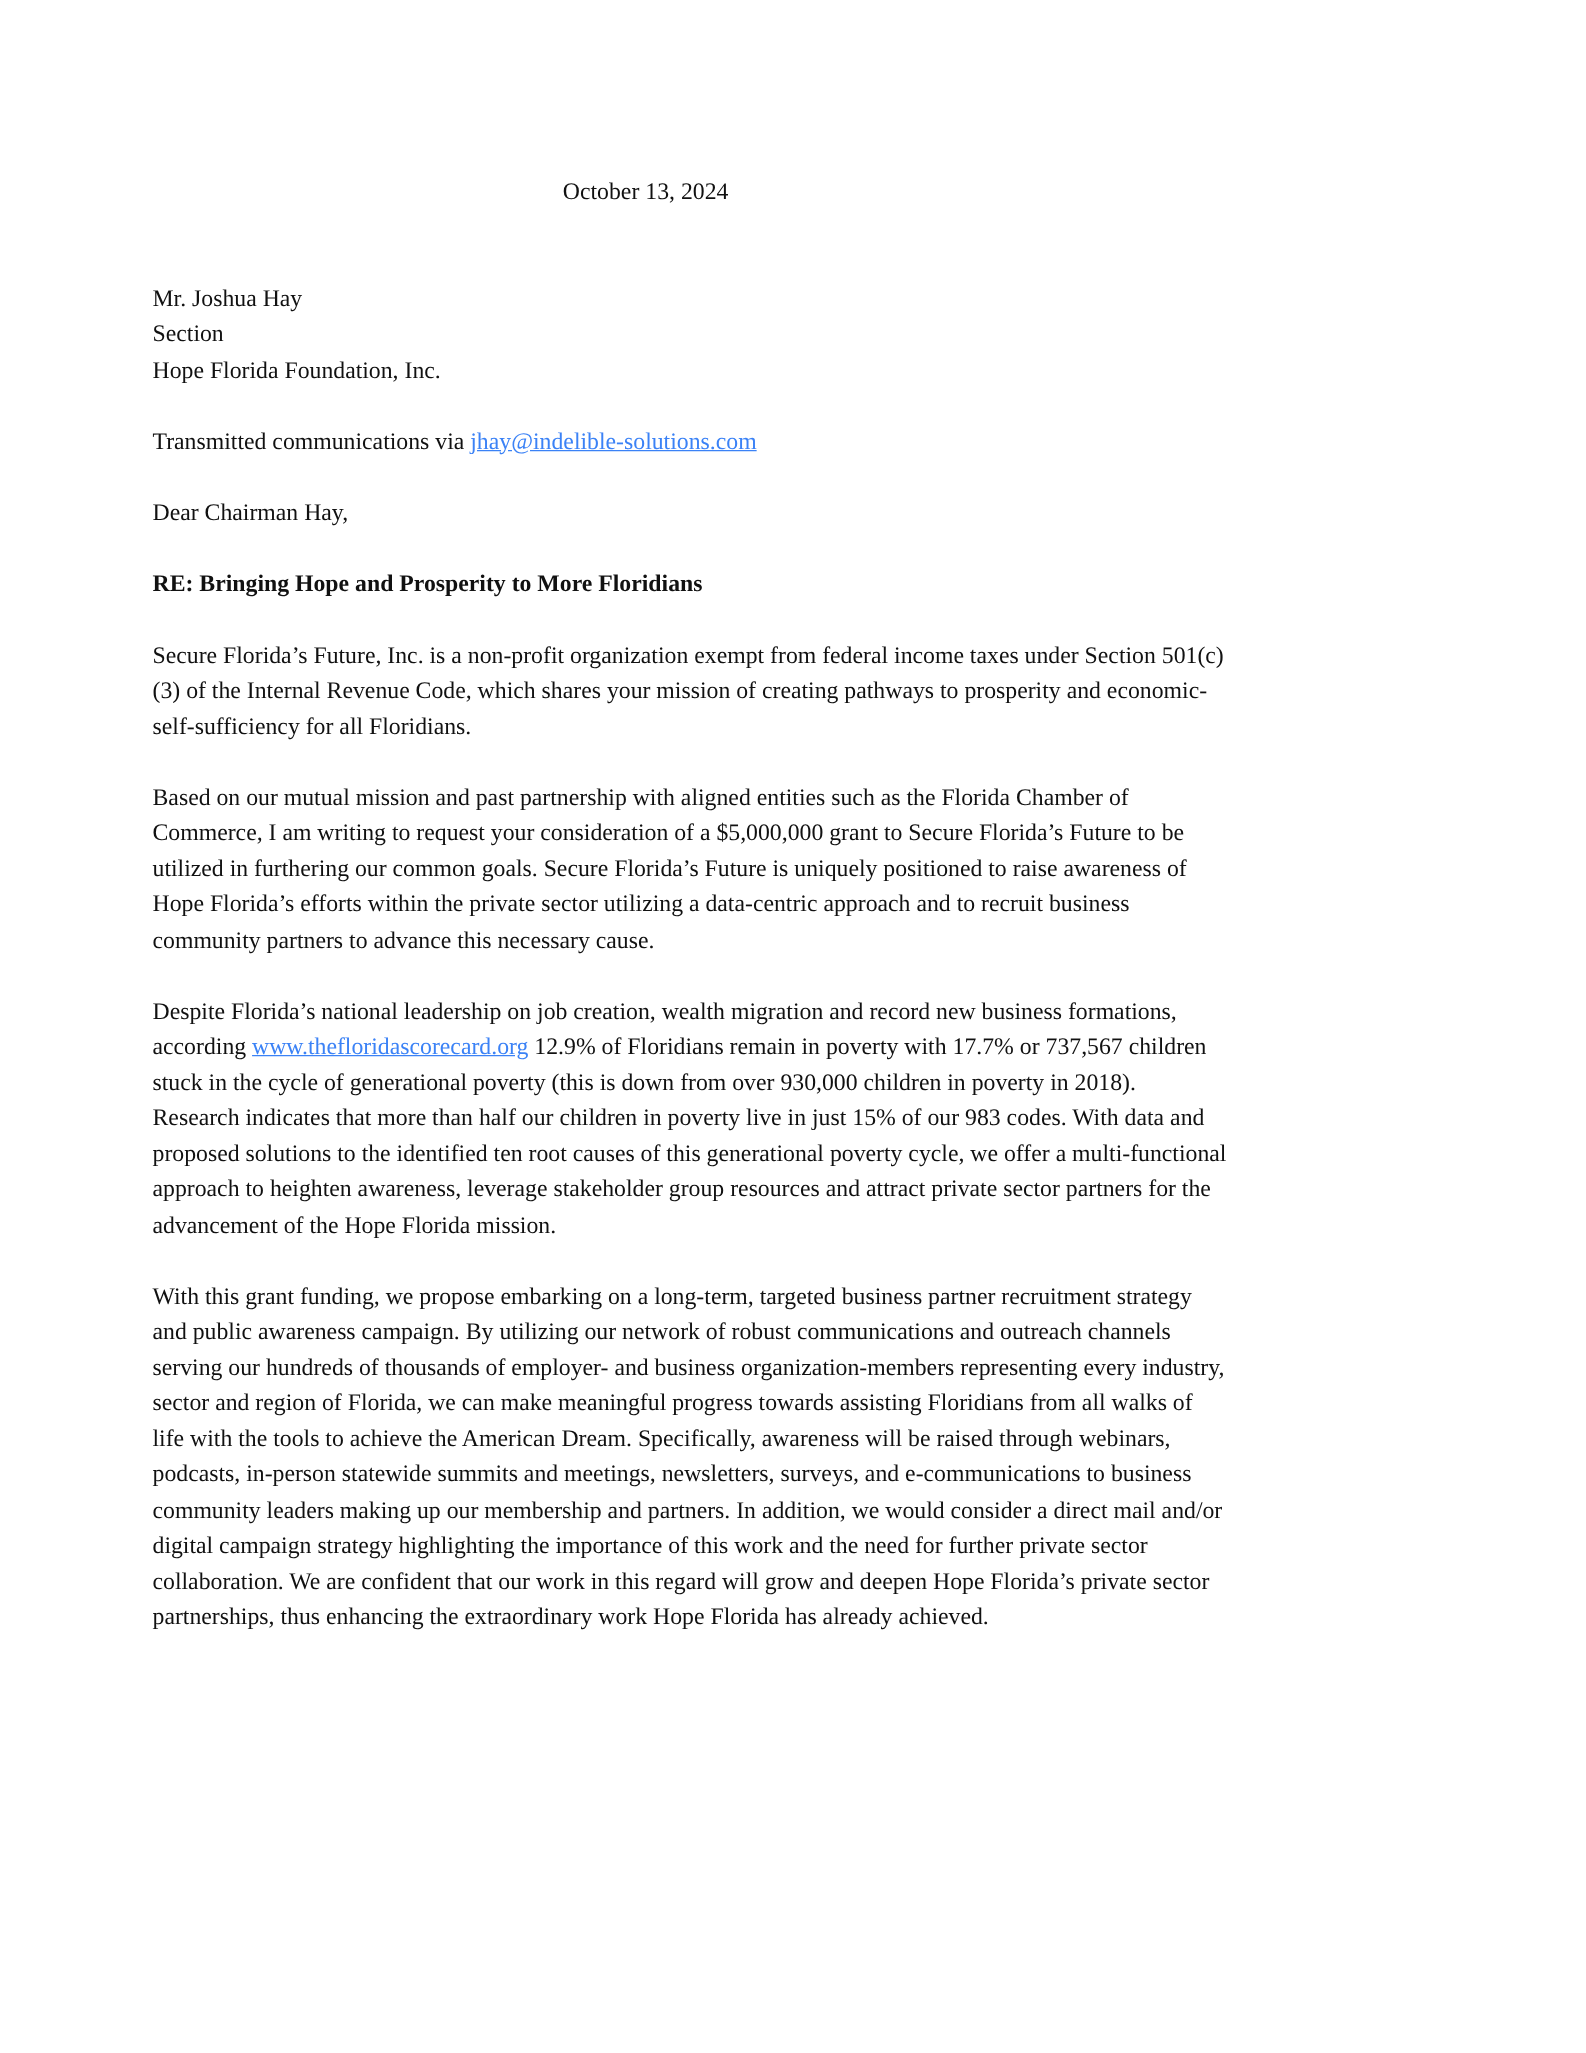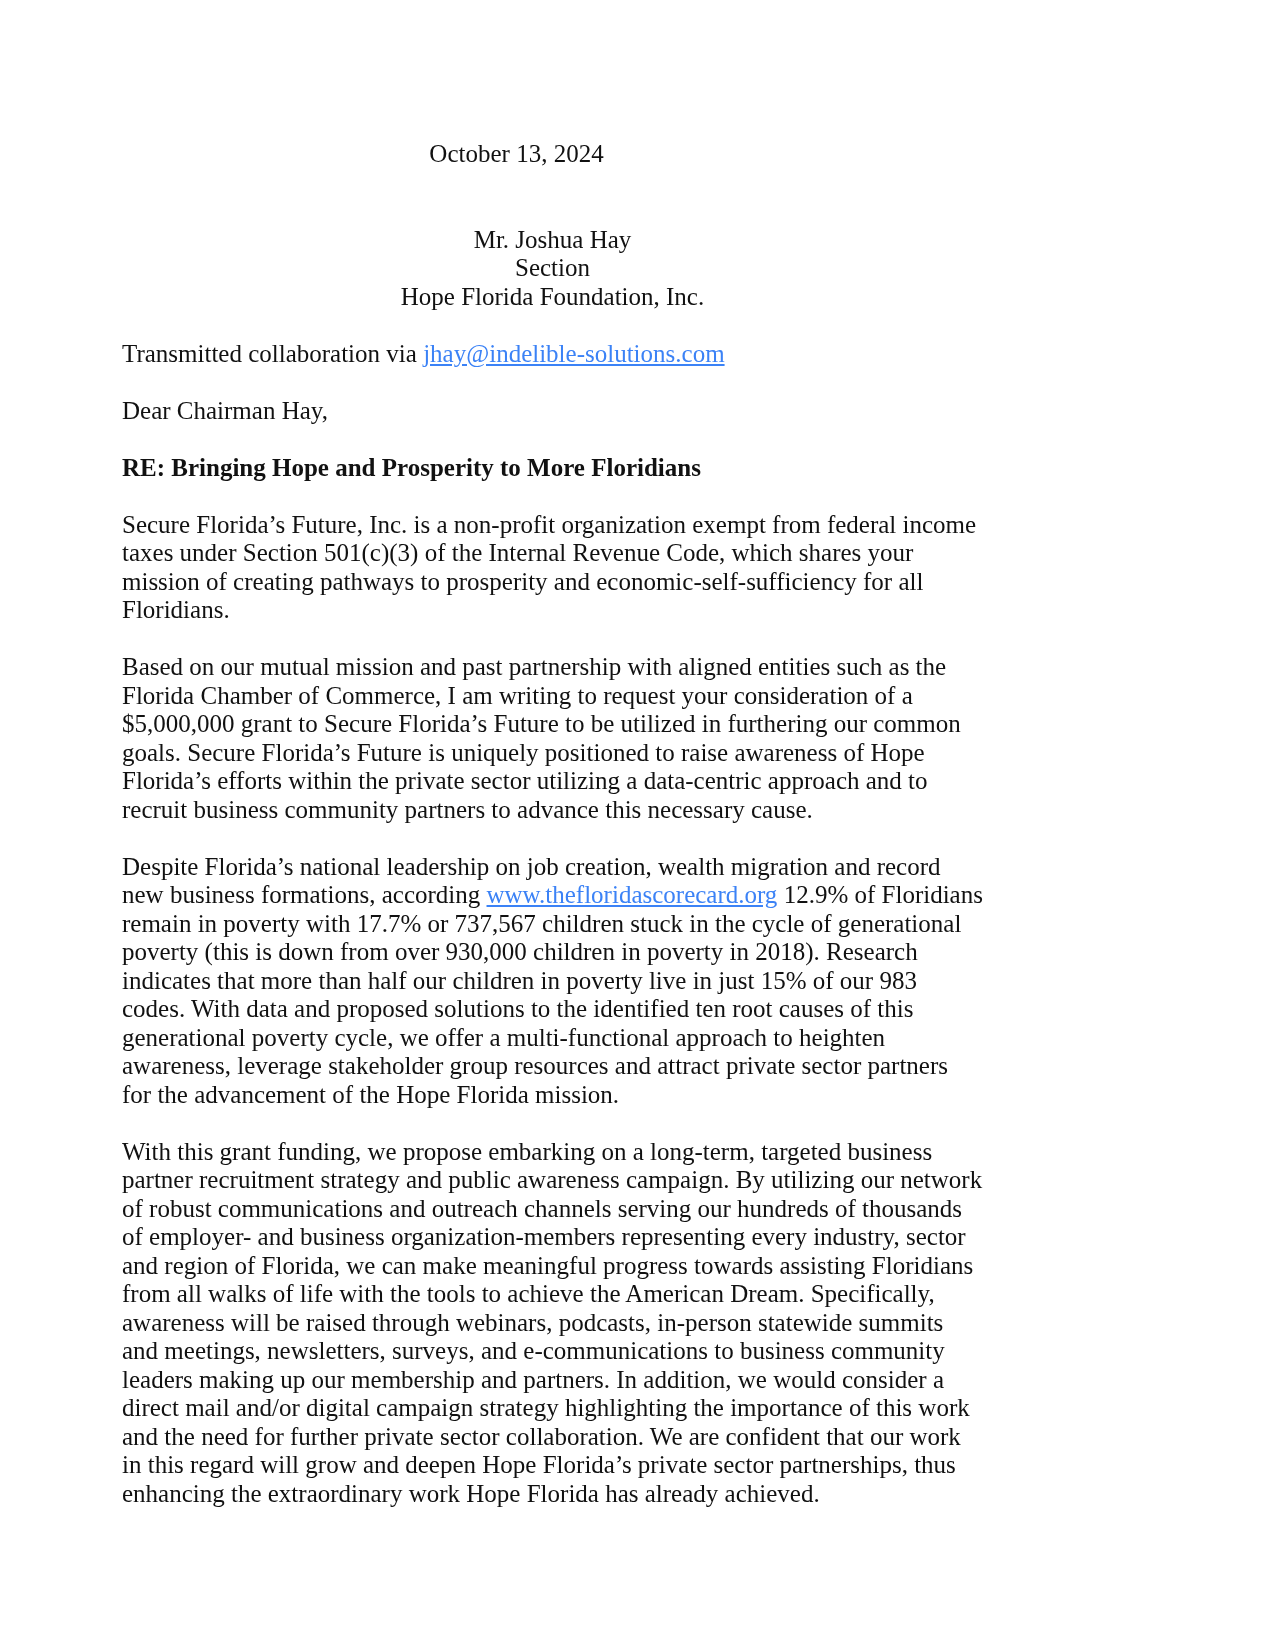"October 13, 2024" .page { font-size: 25px -> 19px }
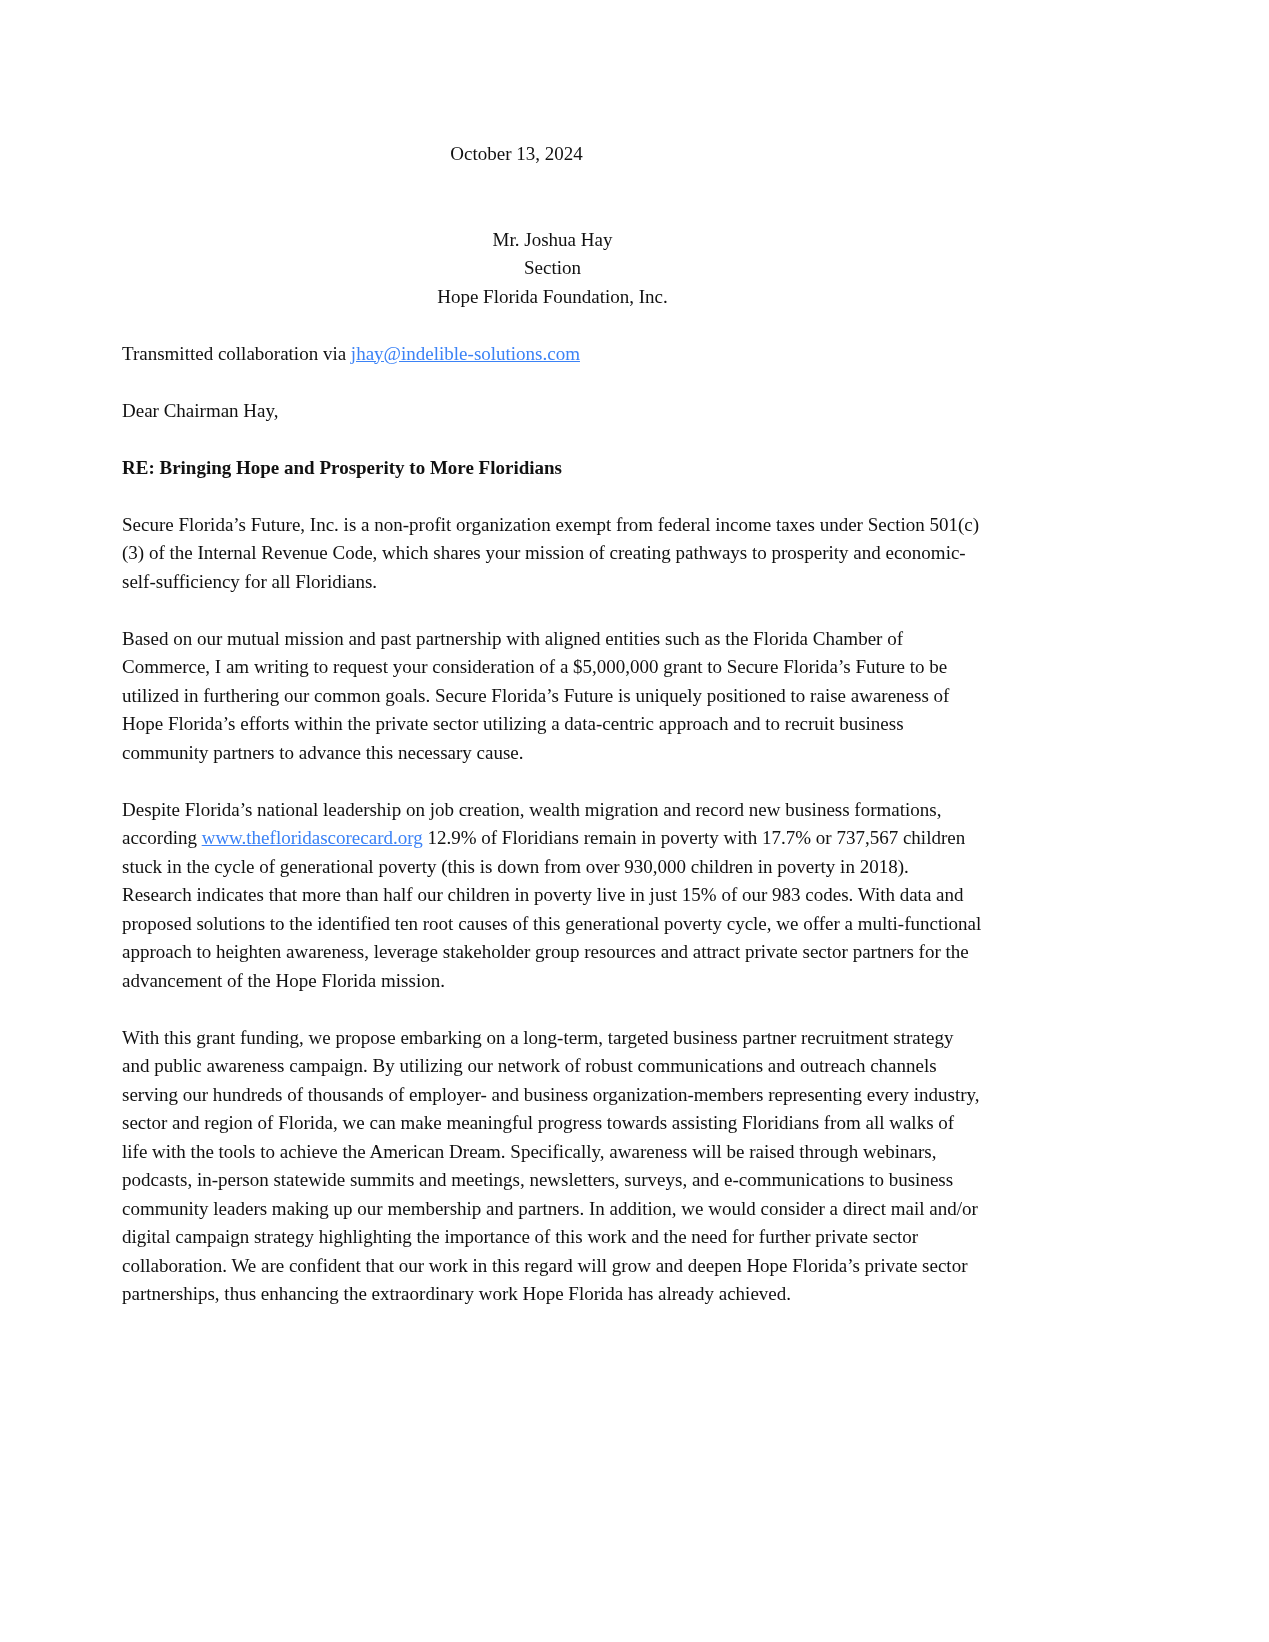"Mr. Joshua Hay" .block-gap2 { text-align: center -> none }
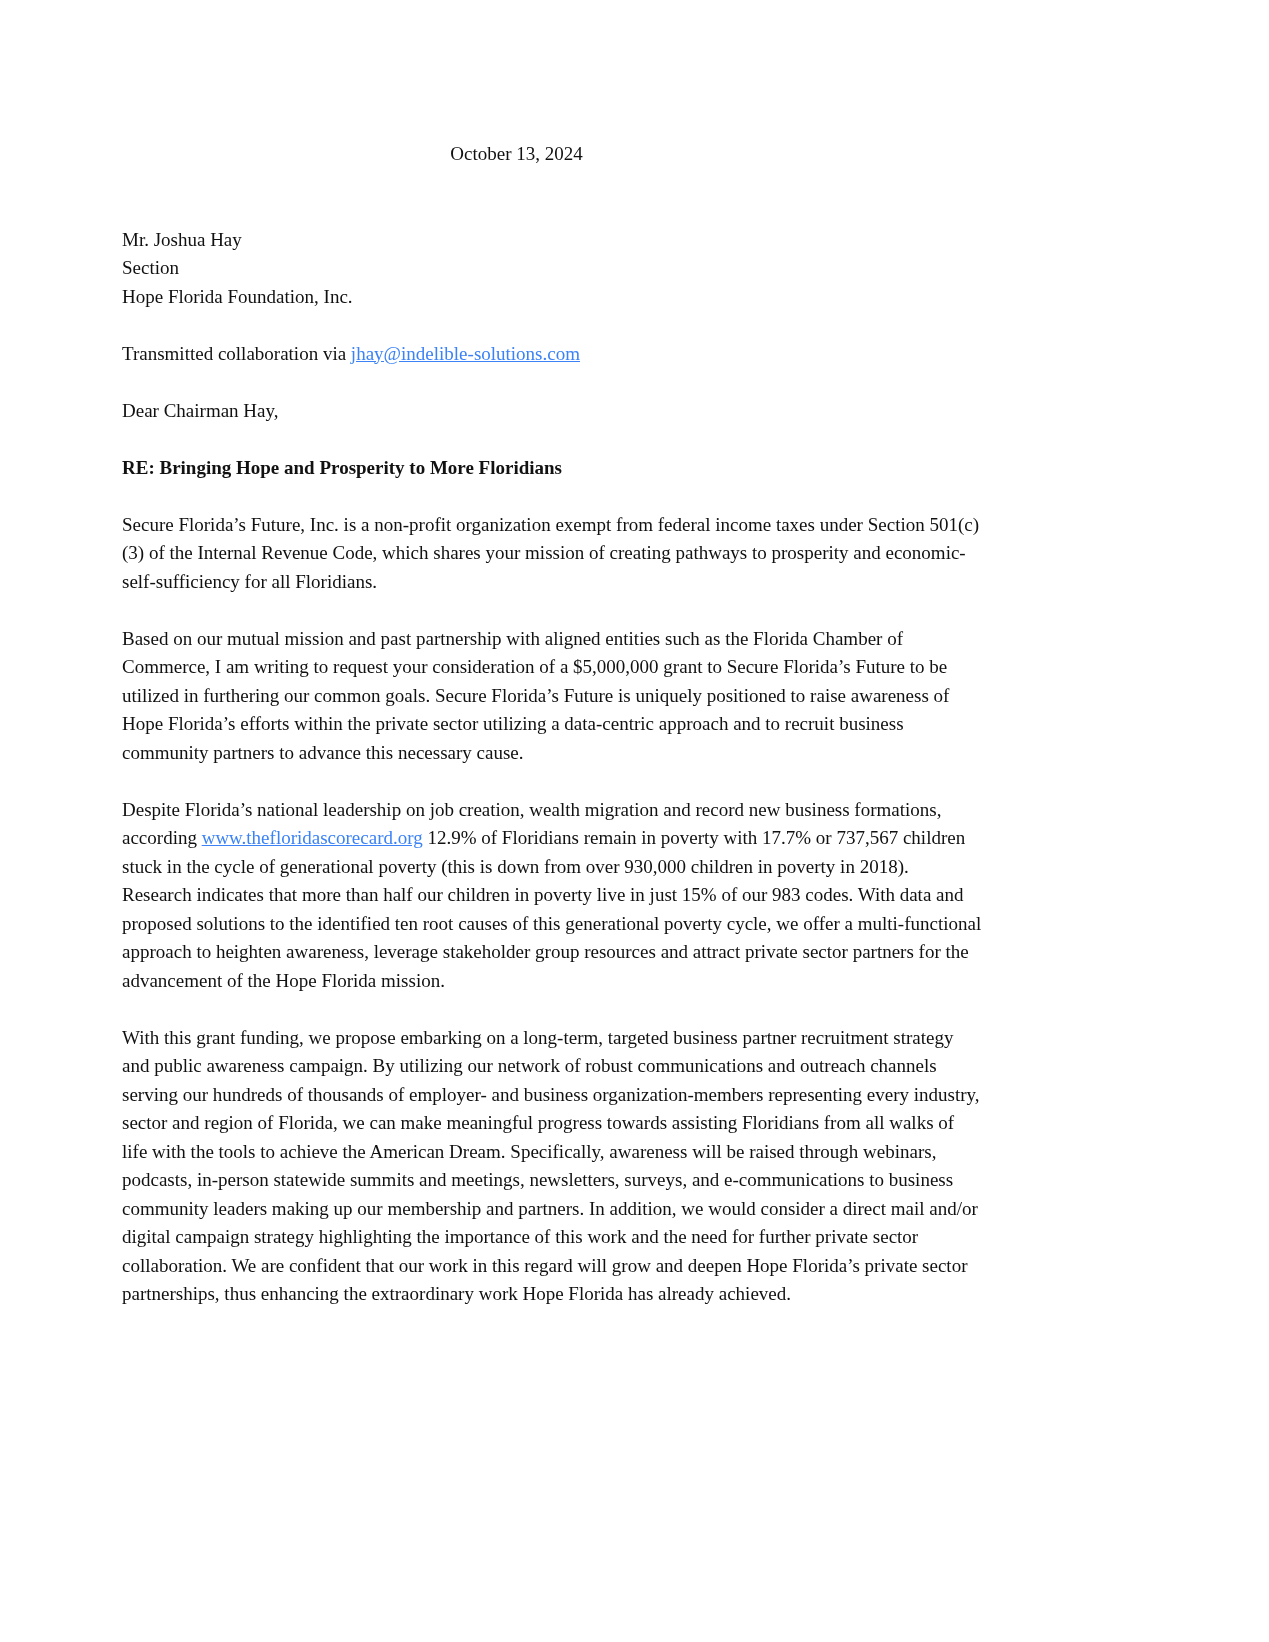"Transmitted collaboration via" span { text: collaboration -> communications }
